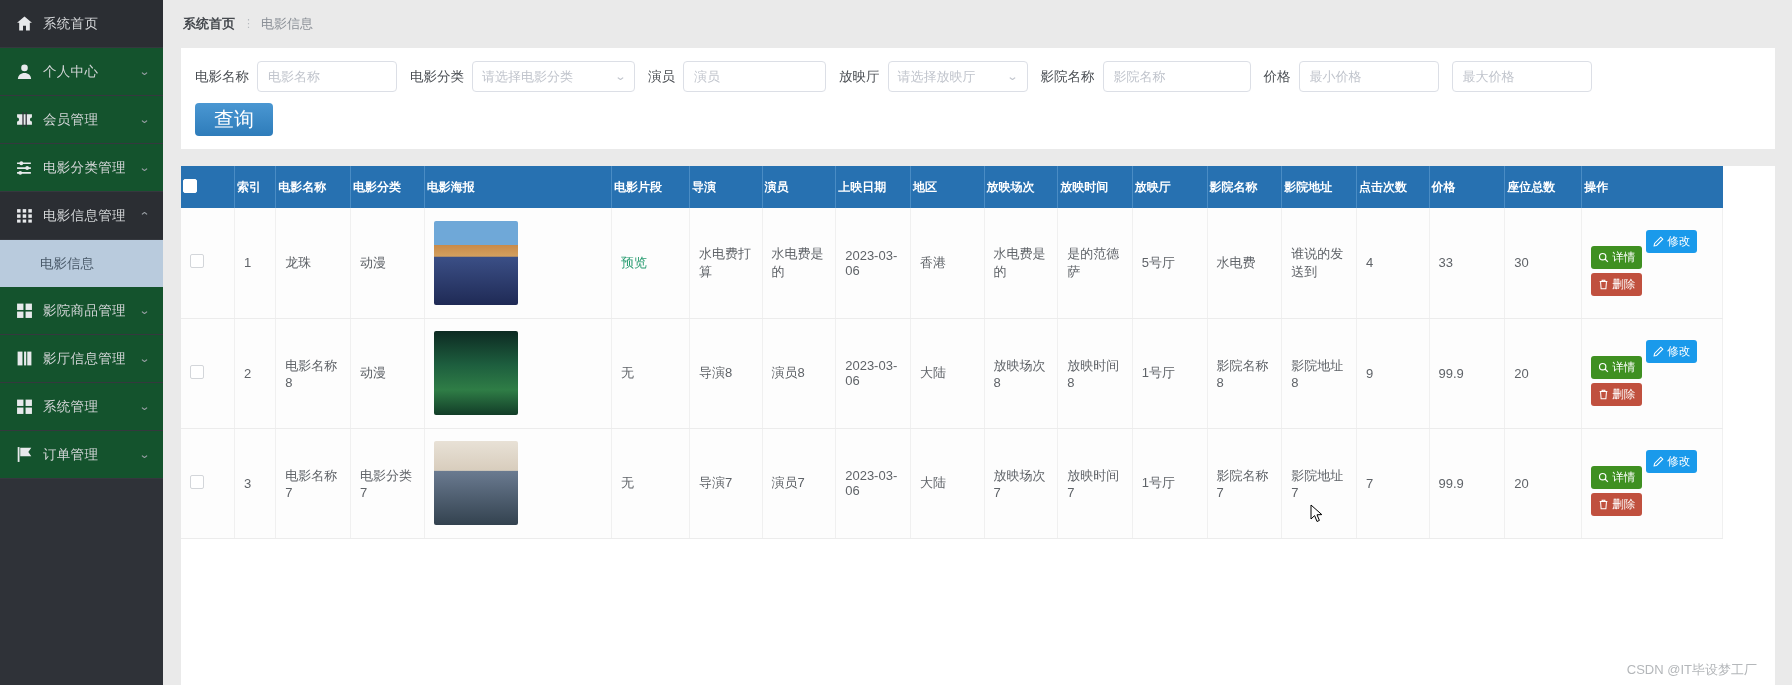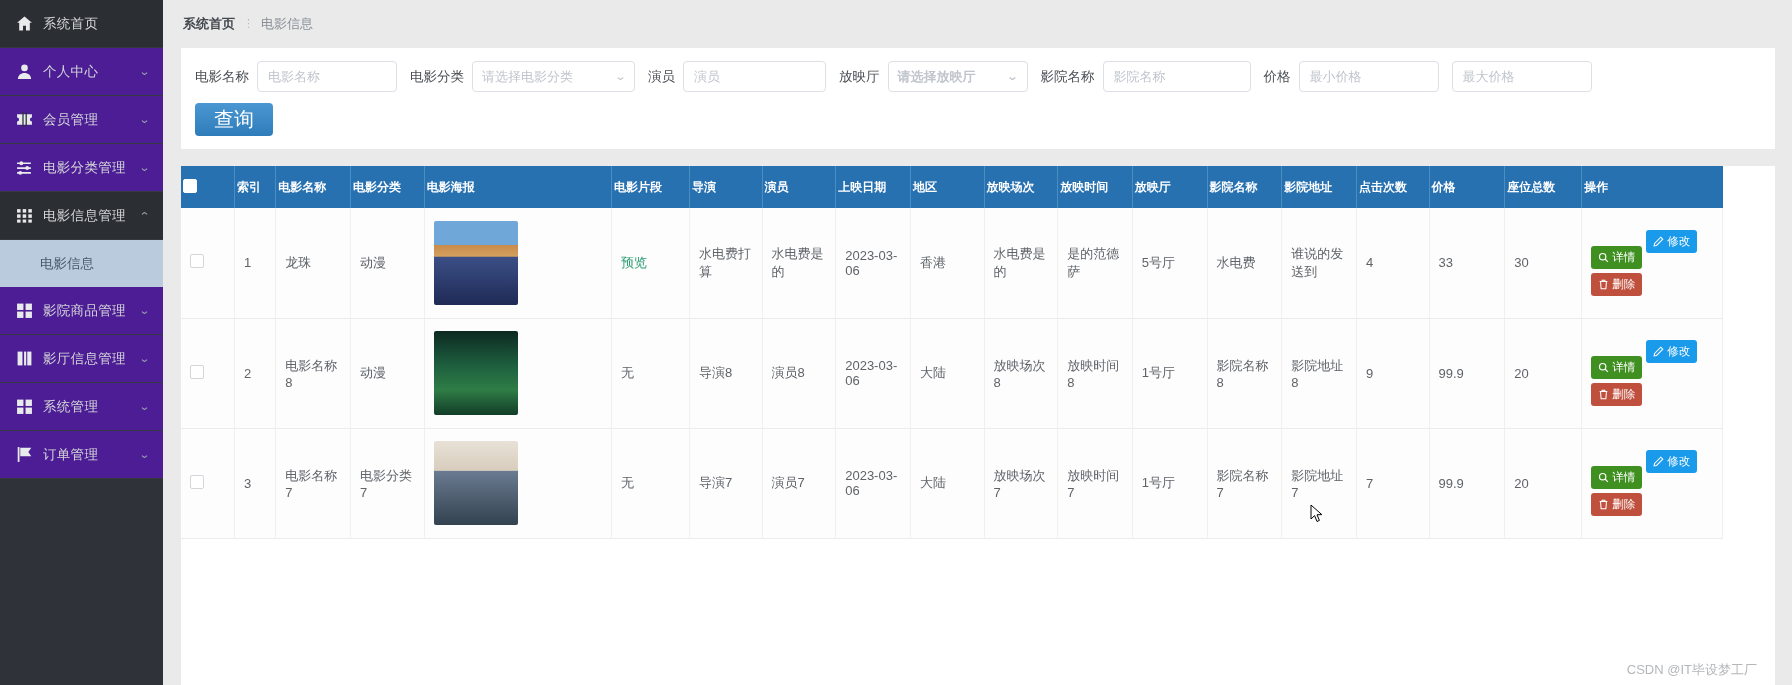"个人中心" .side-item { background: #4c1d95 -> #14532d }
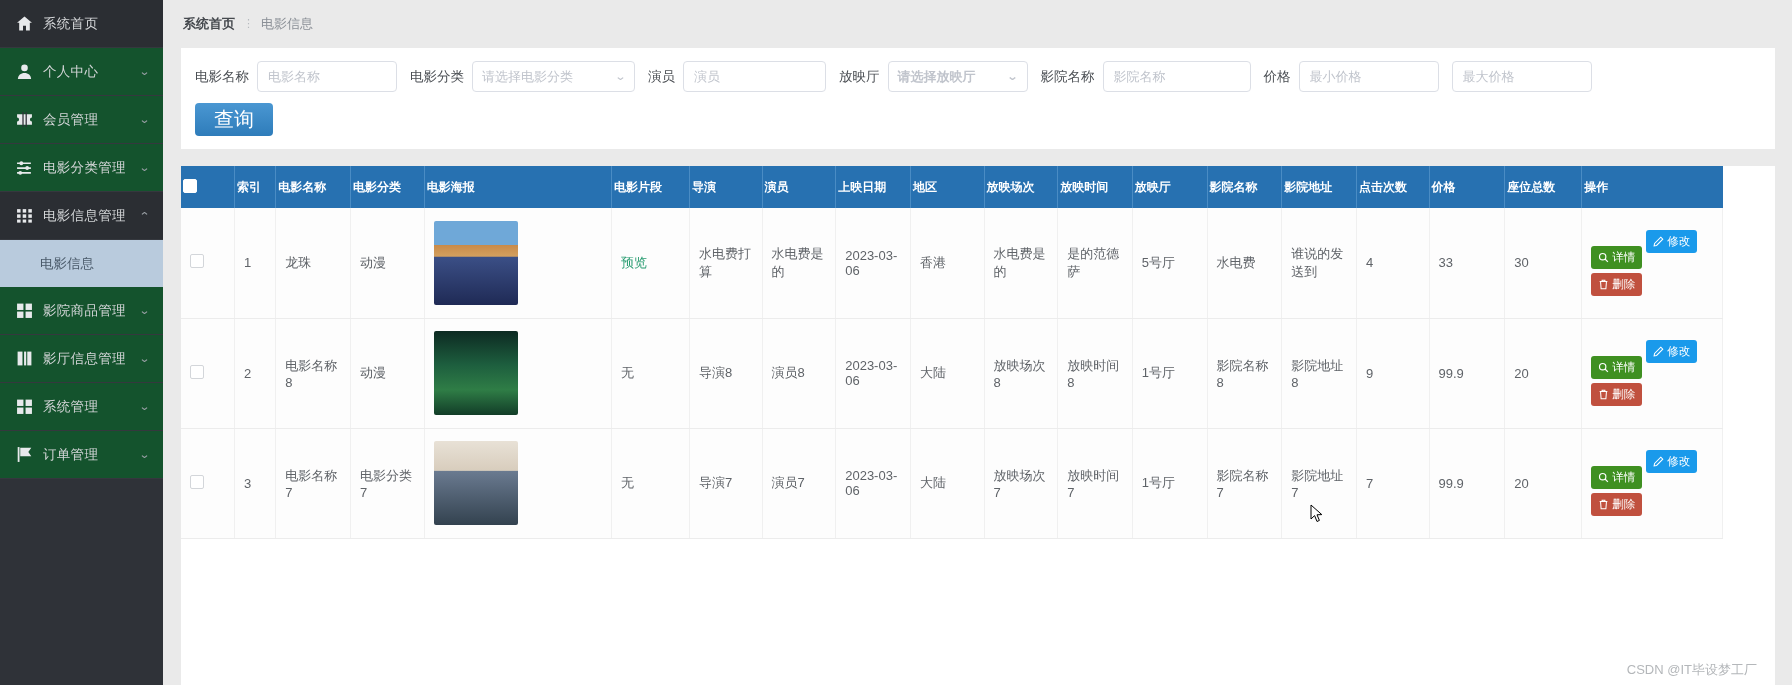"请选择放映厅" .w-hall { font-weight: bold -> none }
